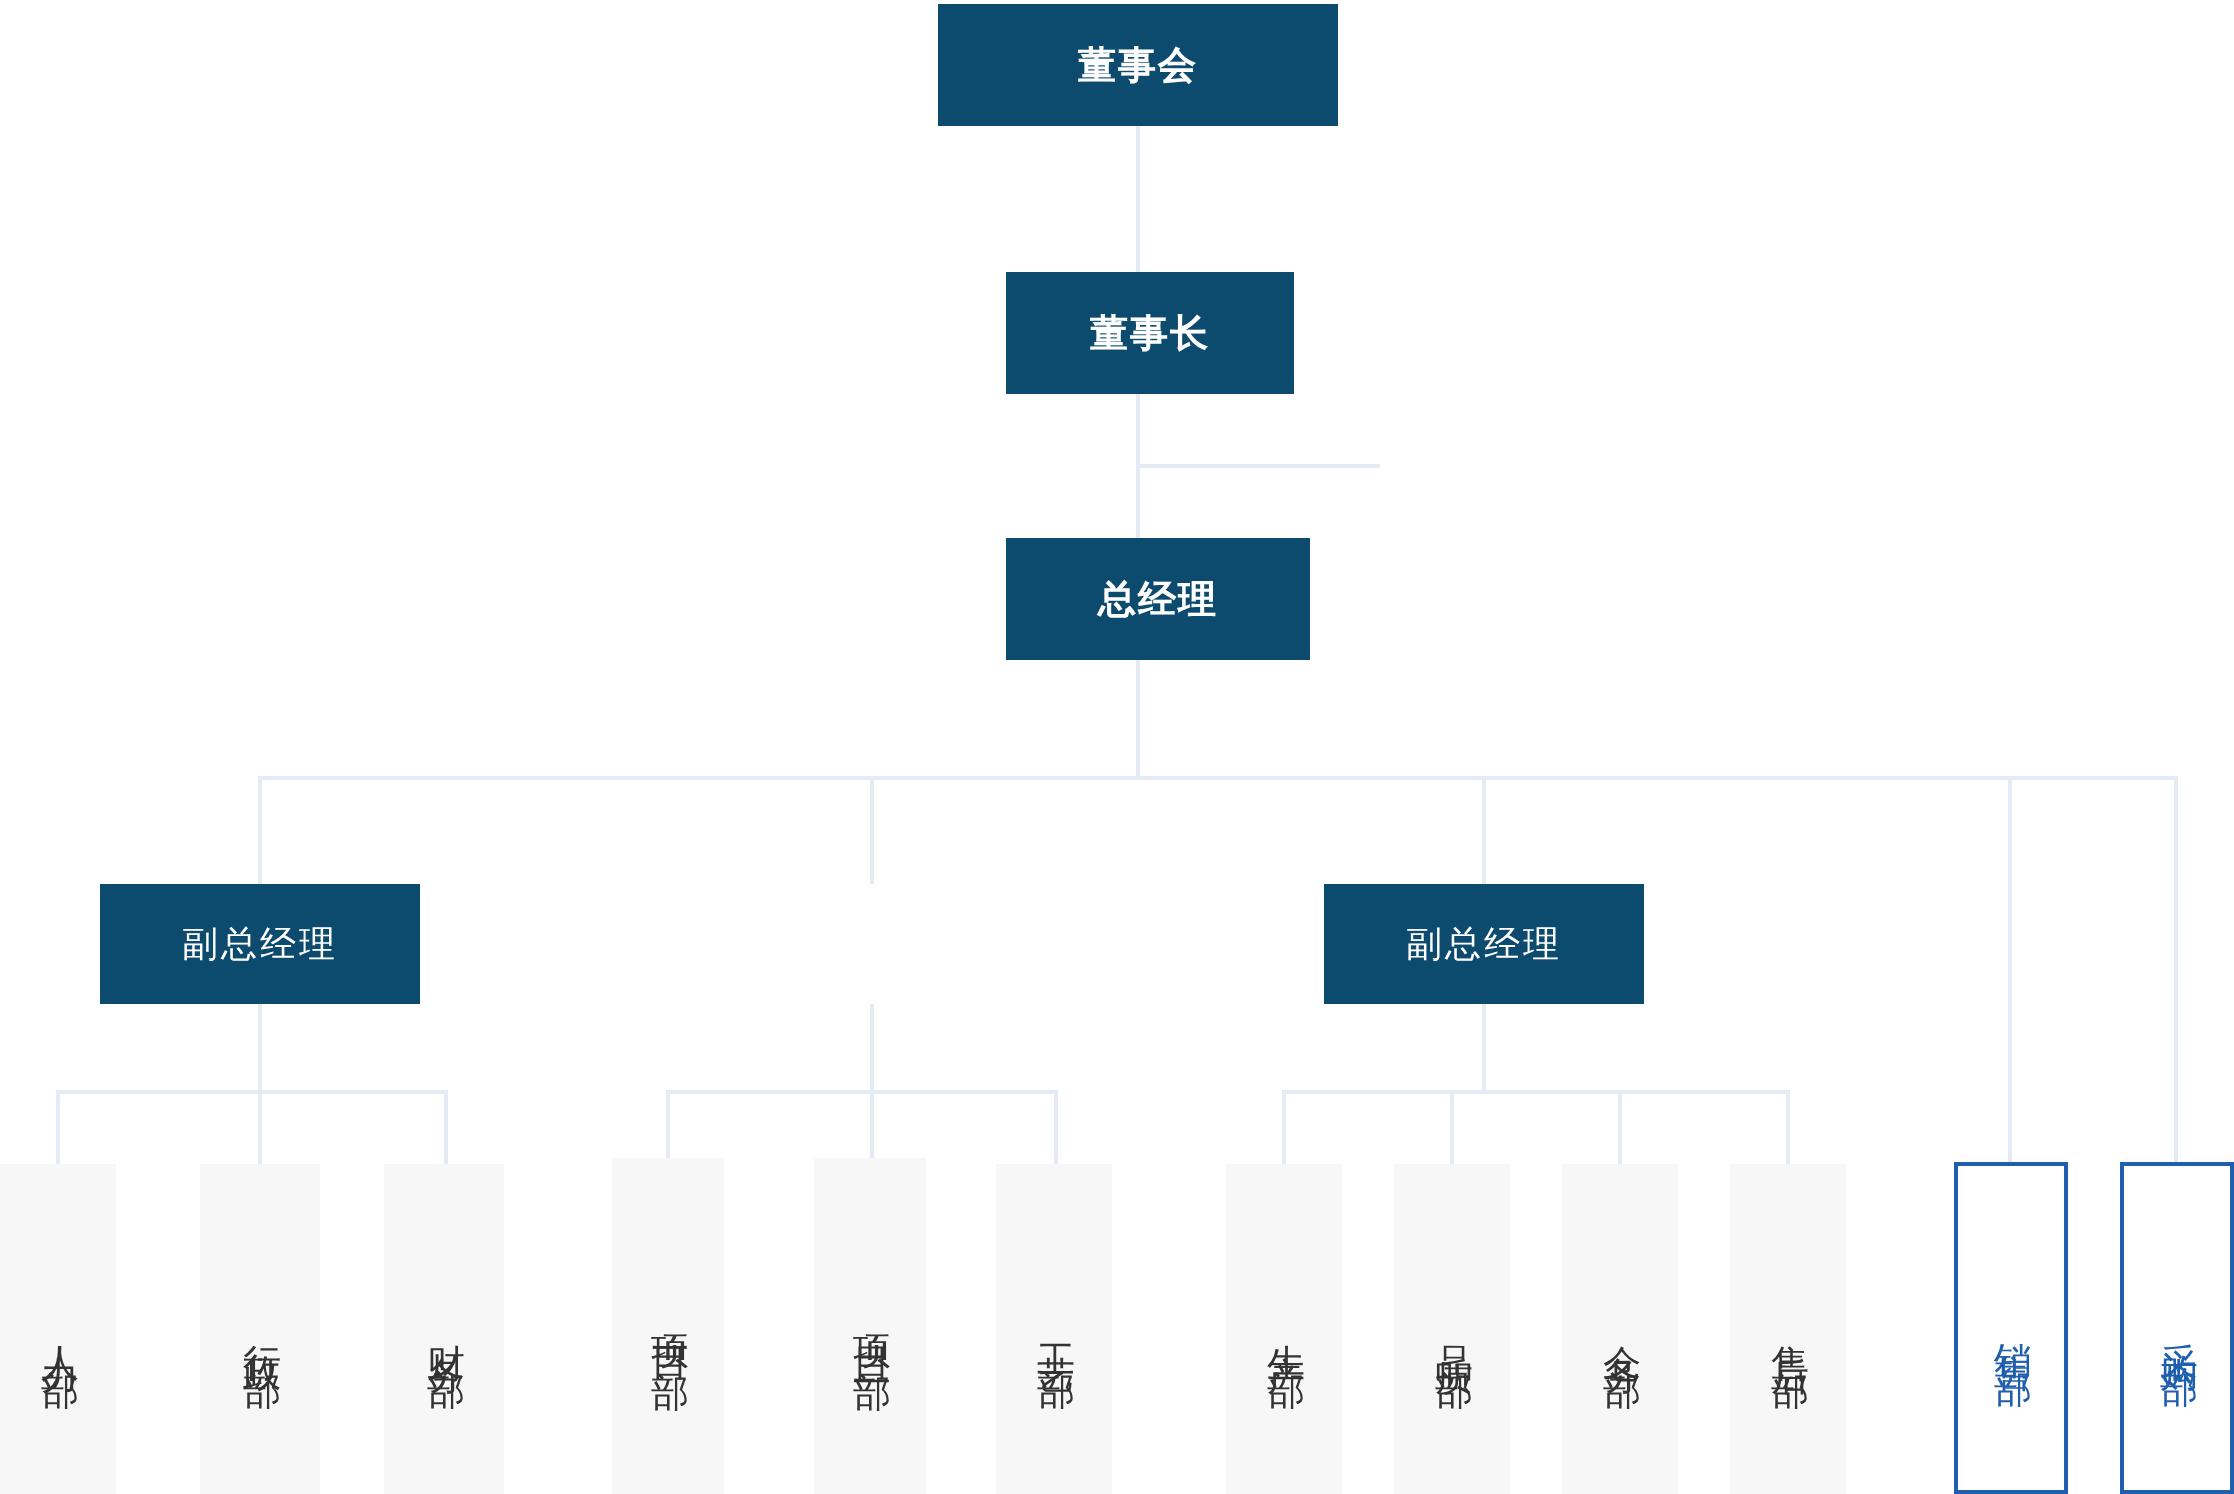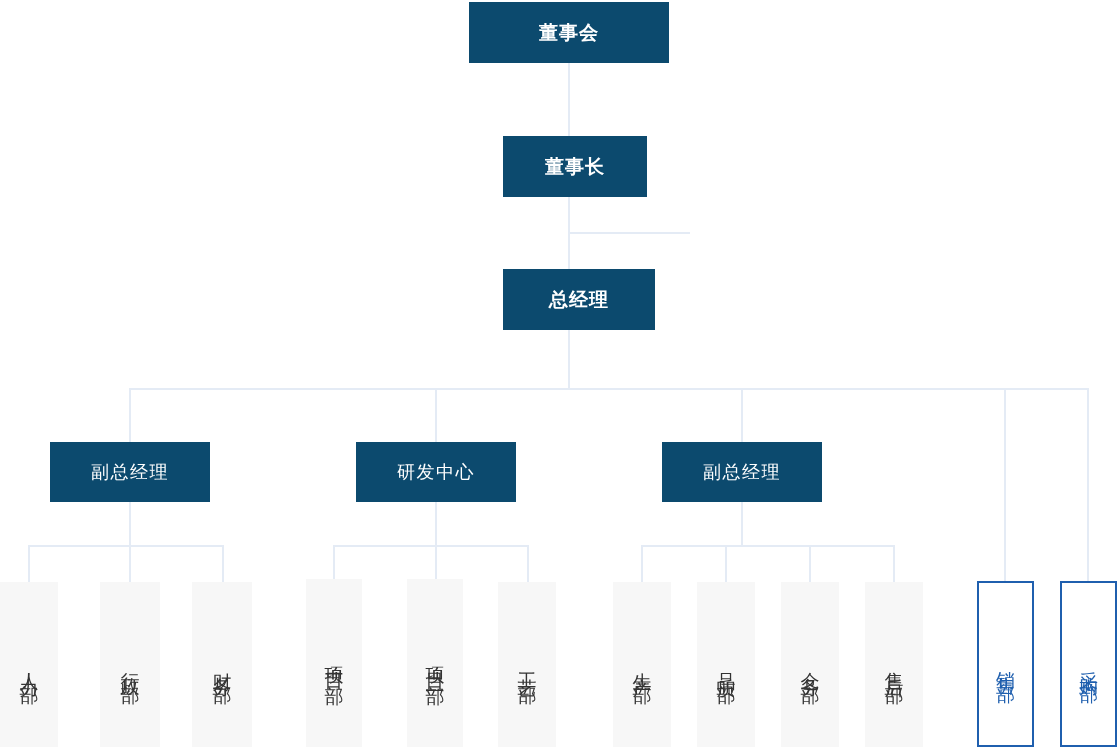"研发中心" div.node { html: <div>研发中心</div> -> none }
